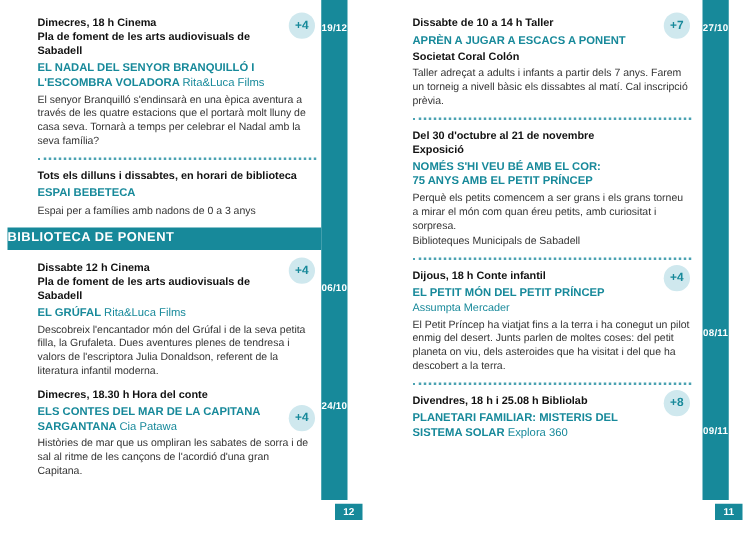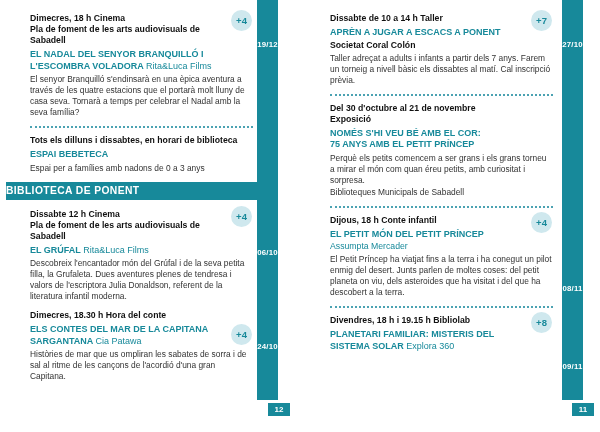"19/12" .band-date { margin-top: 22px -> none }
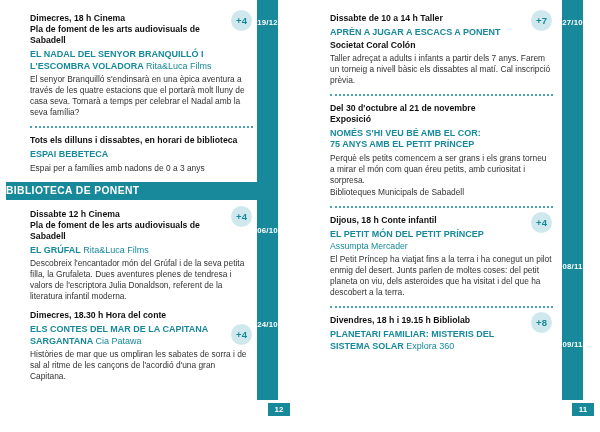"Divendres, 18 h i 19.15" p.when { text: 19.15 -> 25.08 }
